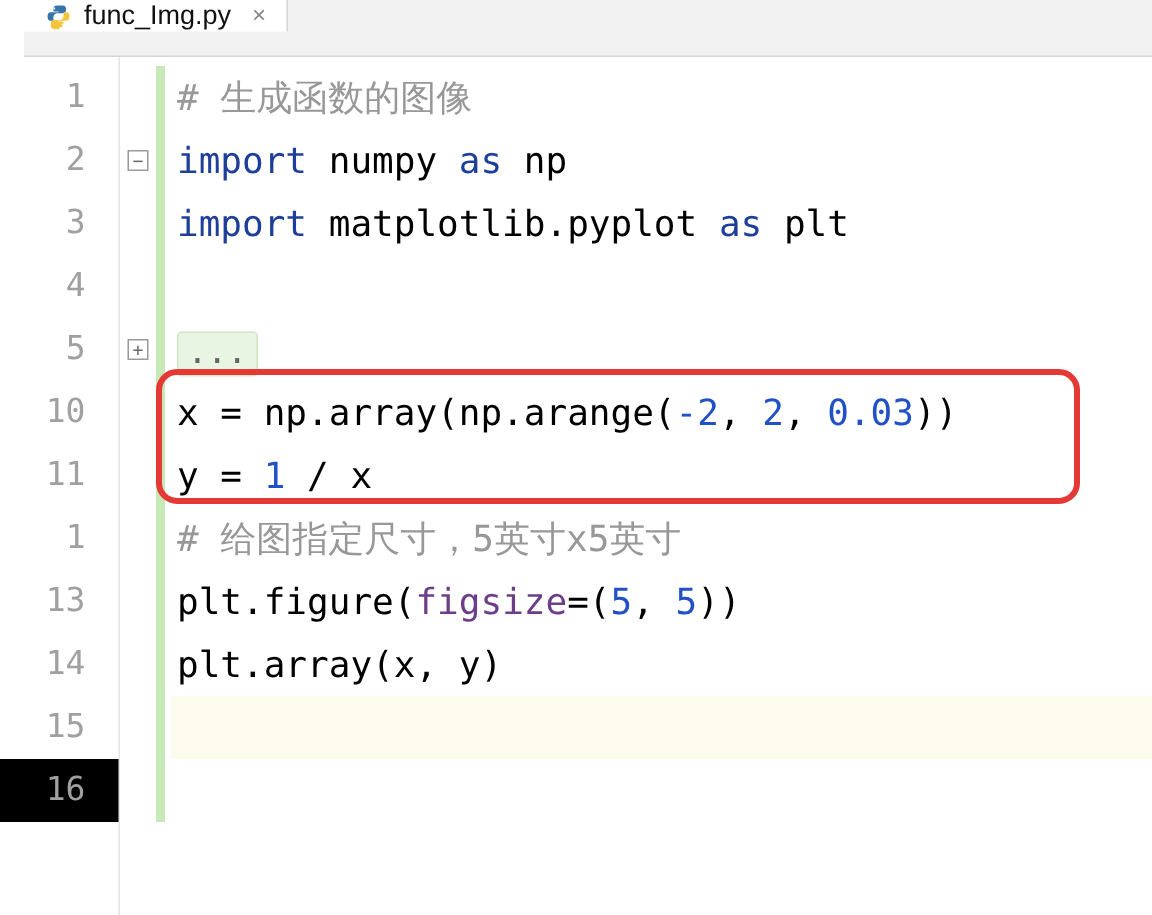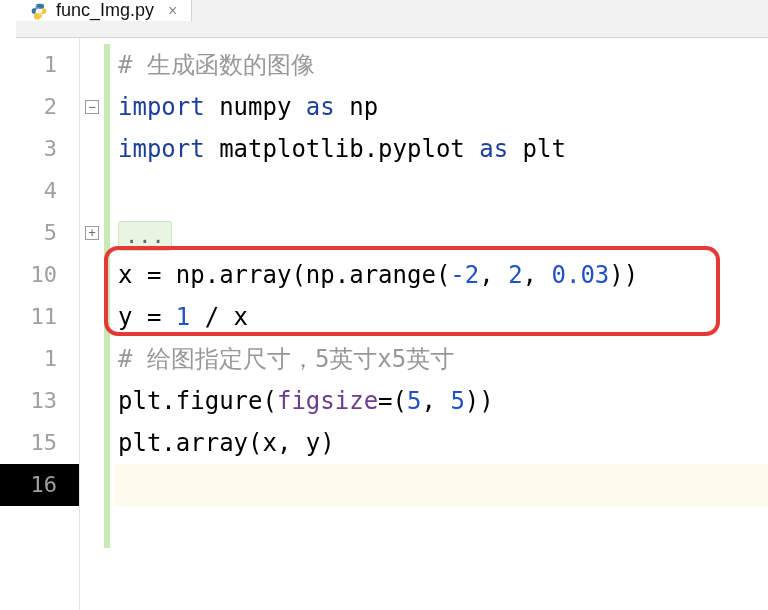"14" div.ln { html: none -> <div>14</div> }
